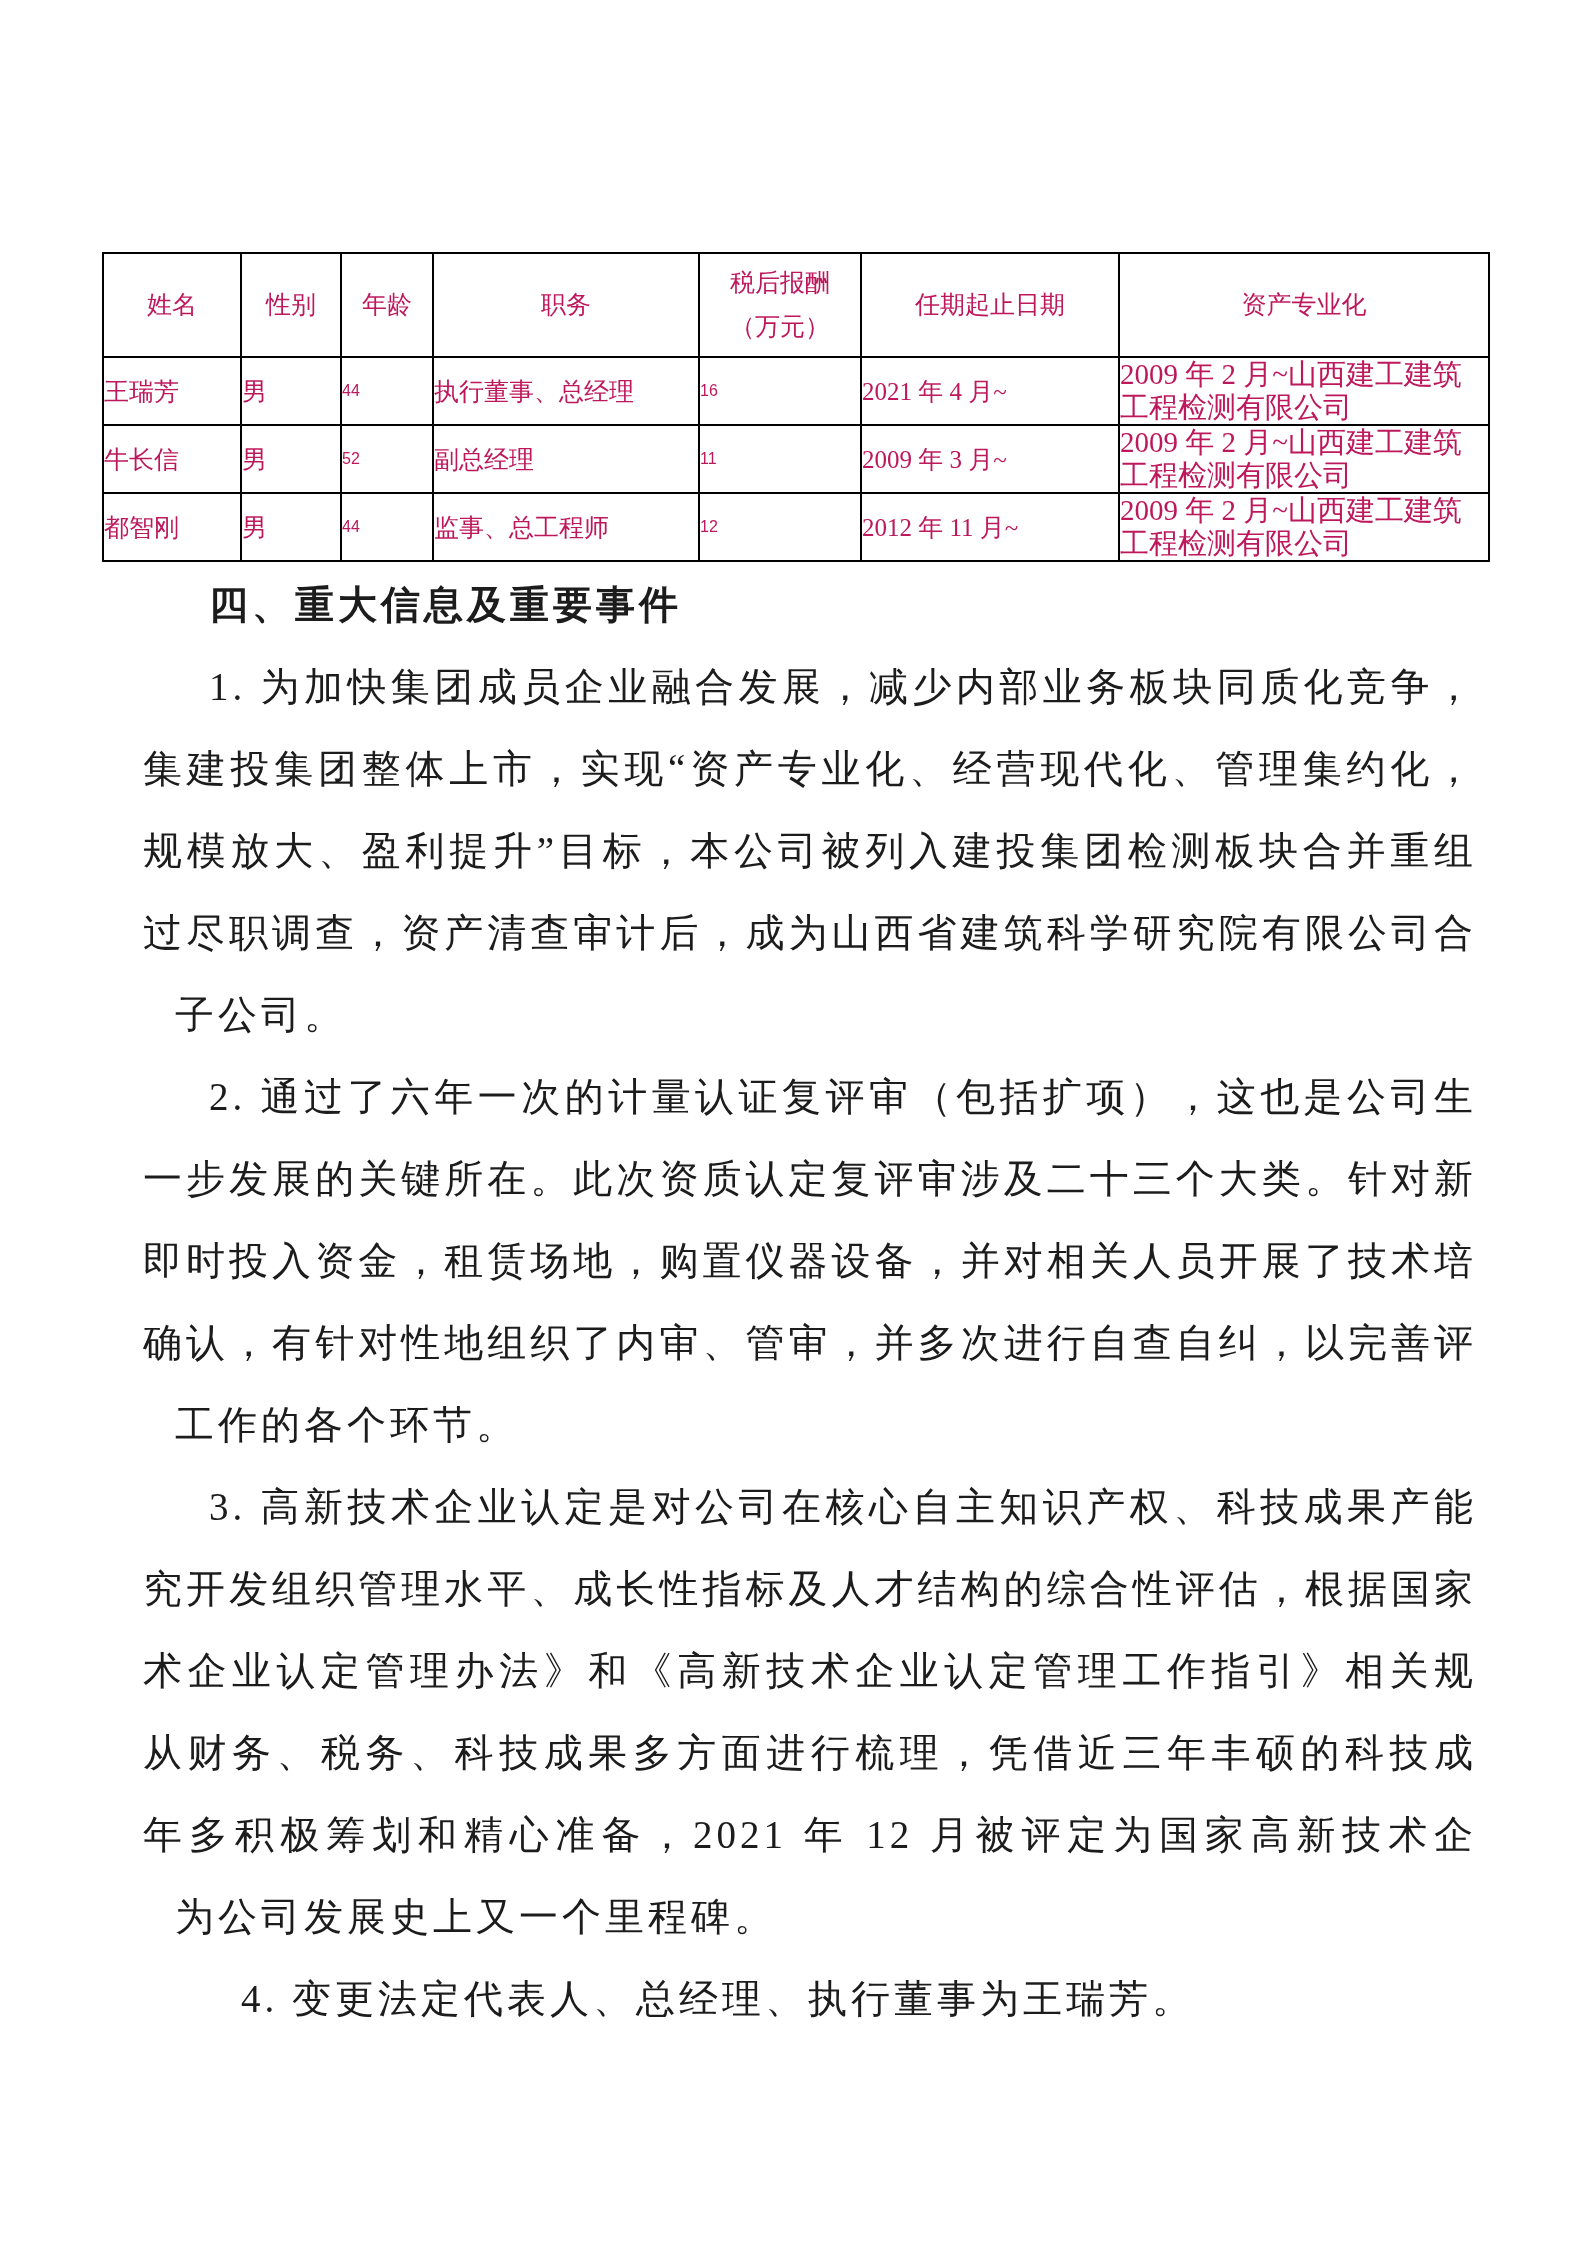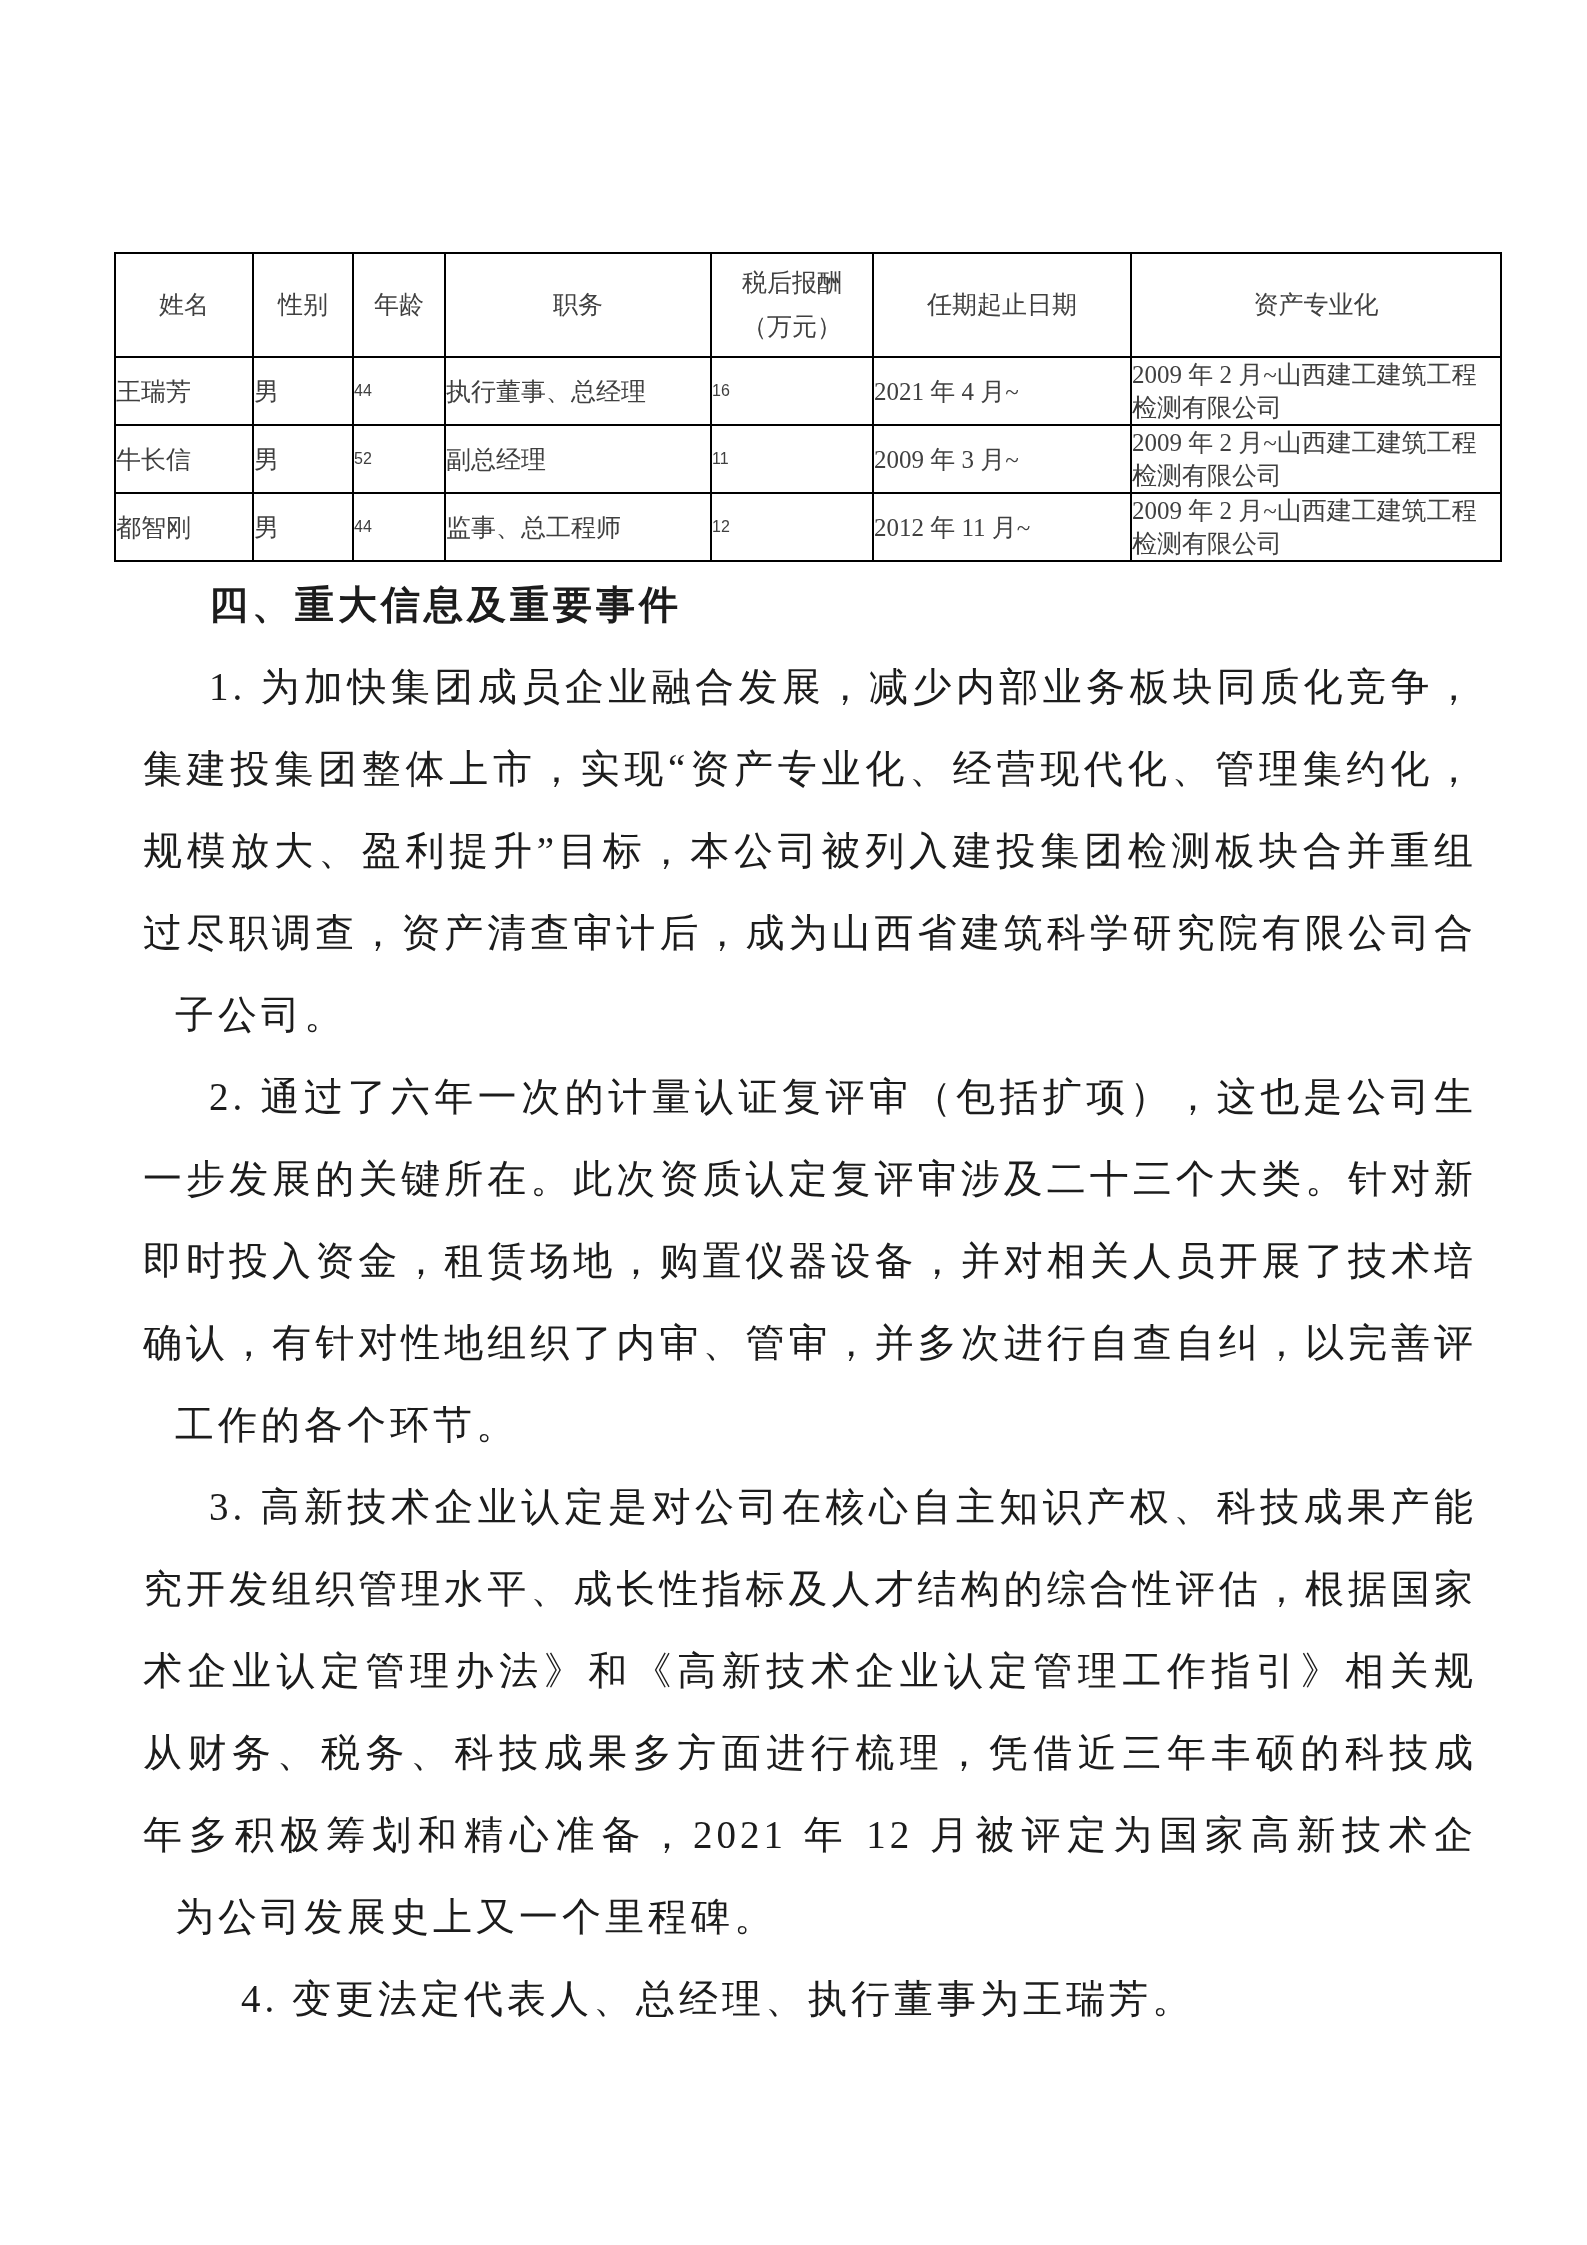"姓名" table.exec-table { color: #404040 -> #be185d; left: 114px -> 102px }
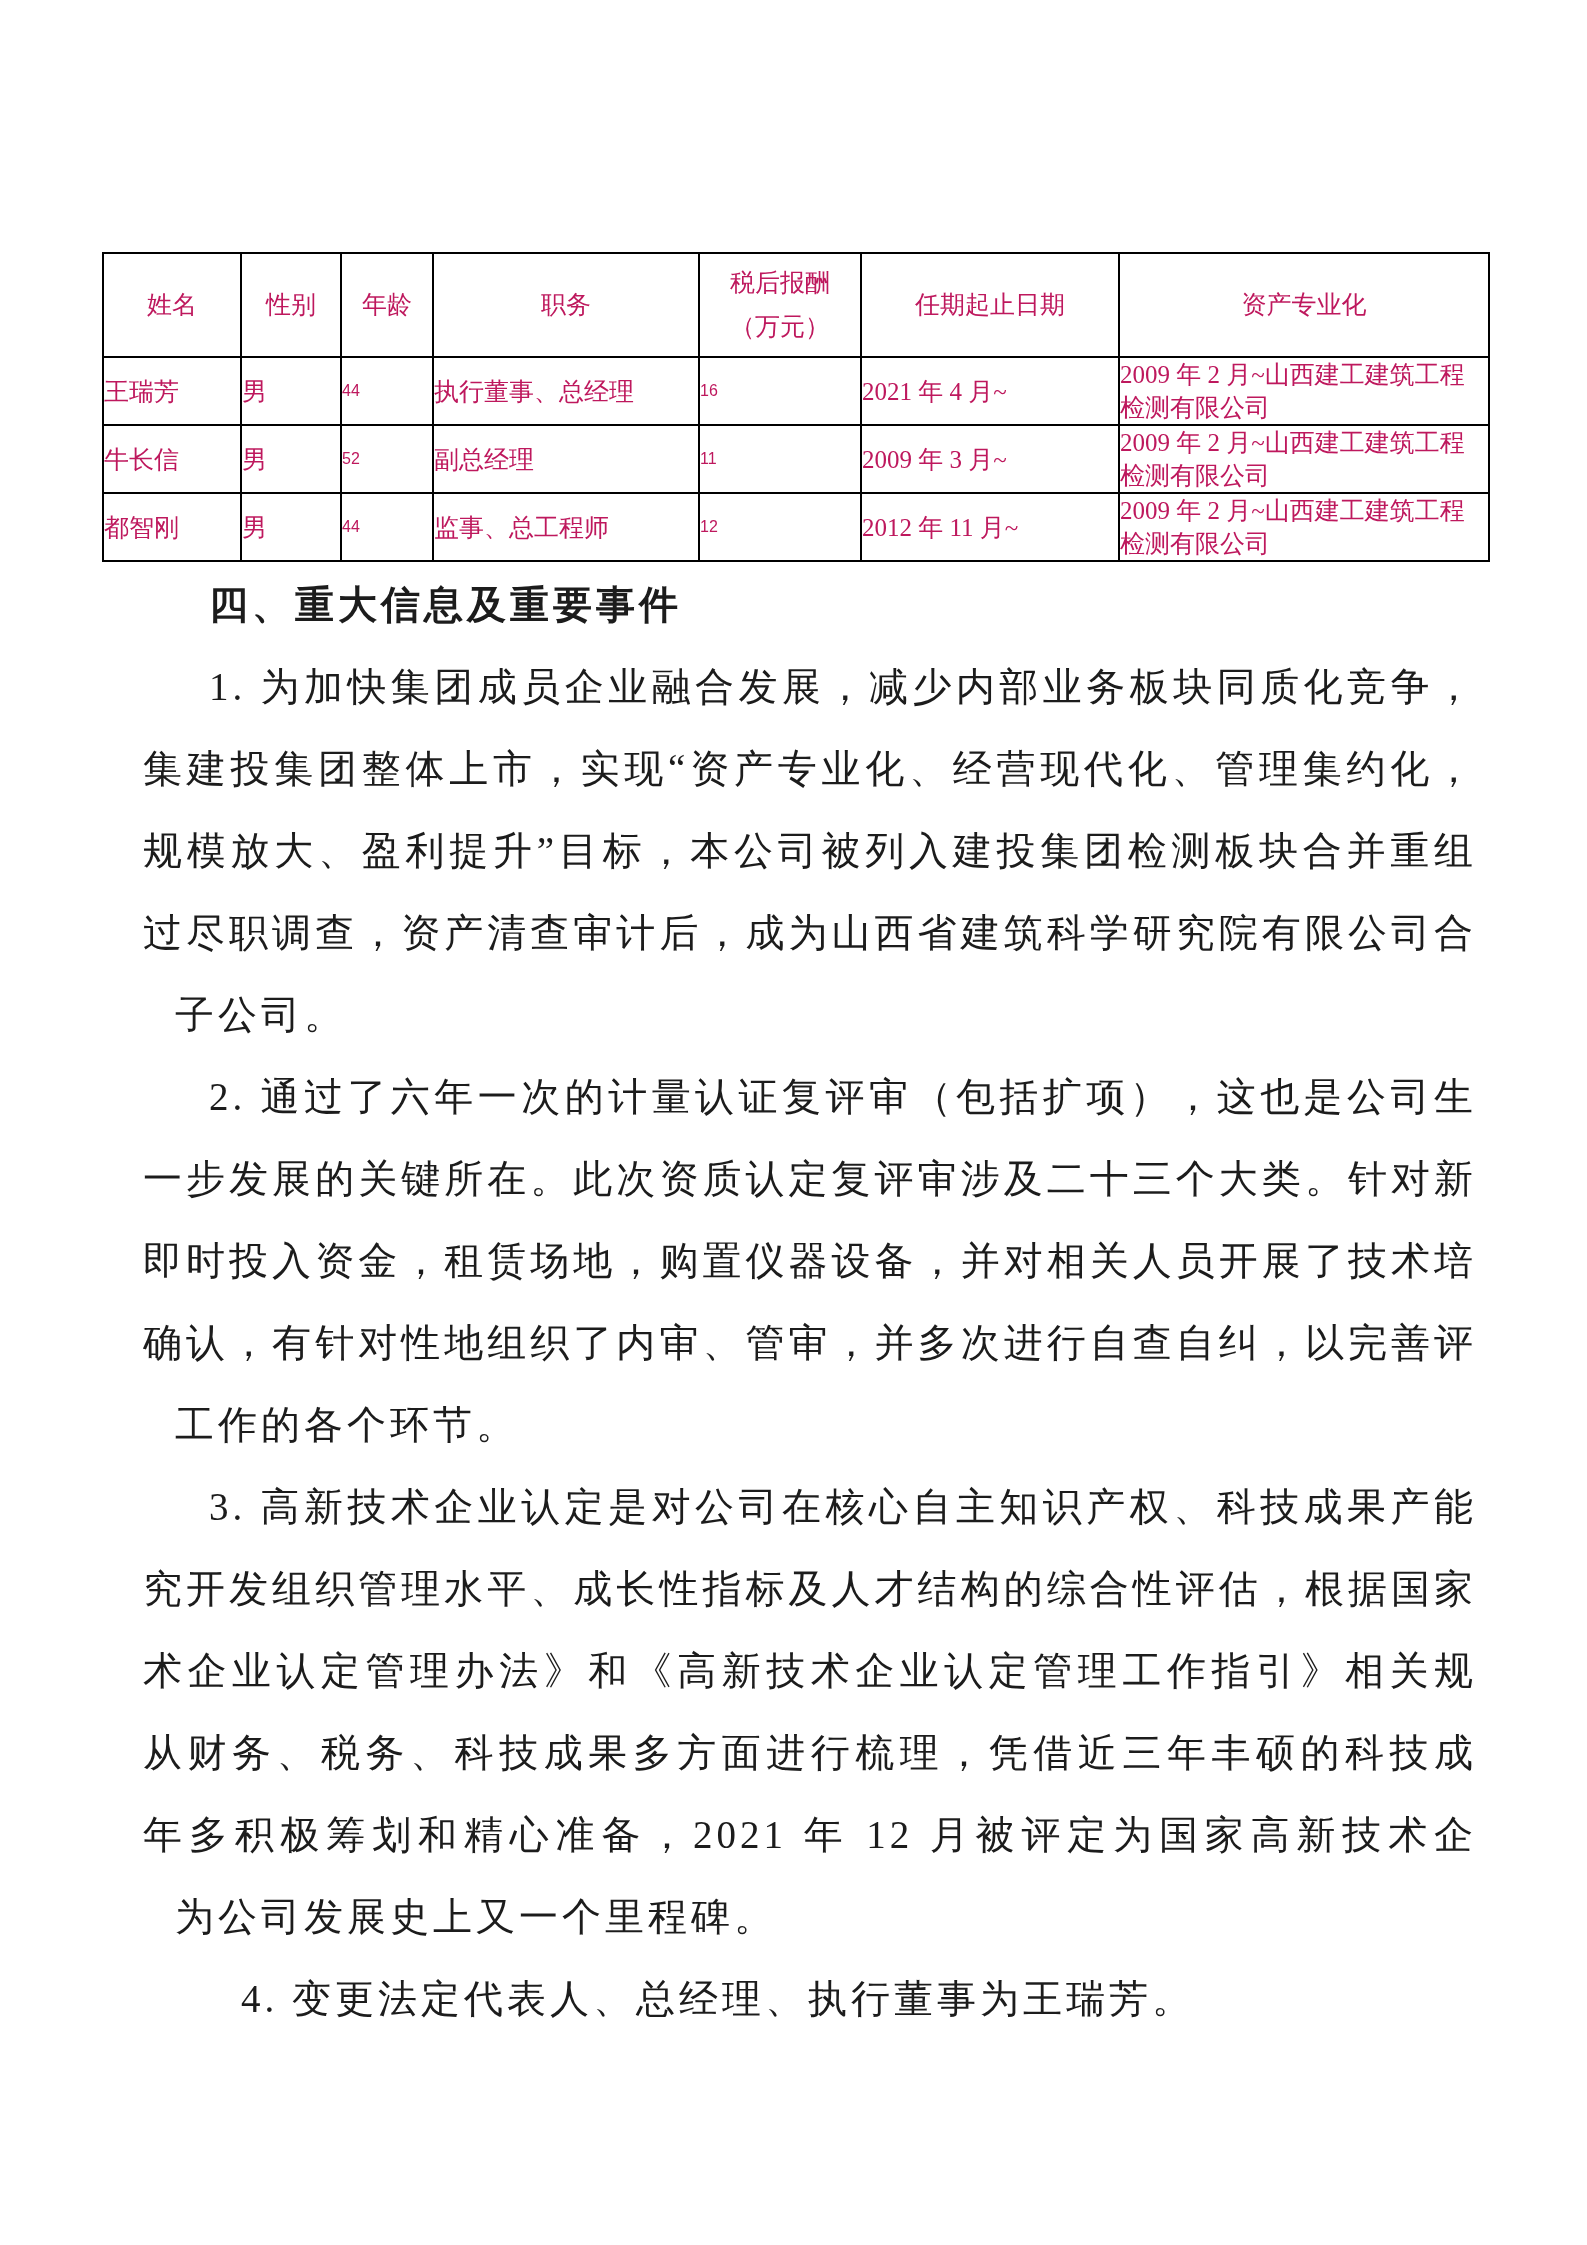"2009 年 2 月~山西建工建筑工程检测有限公司" td.c-exp { font-size: 25px -> 29px }
